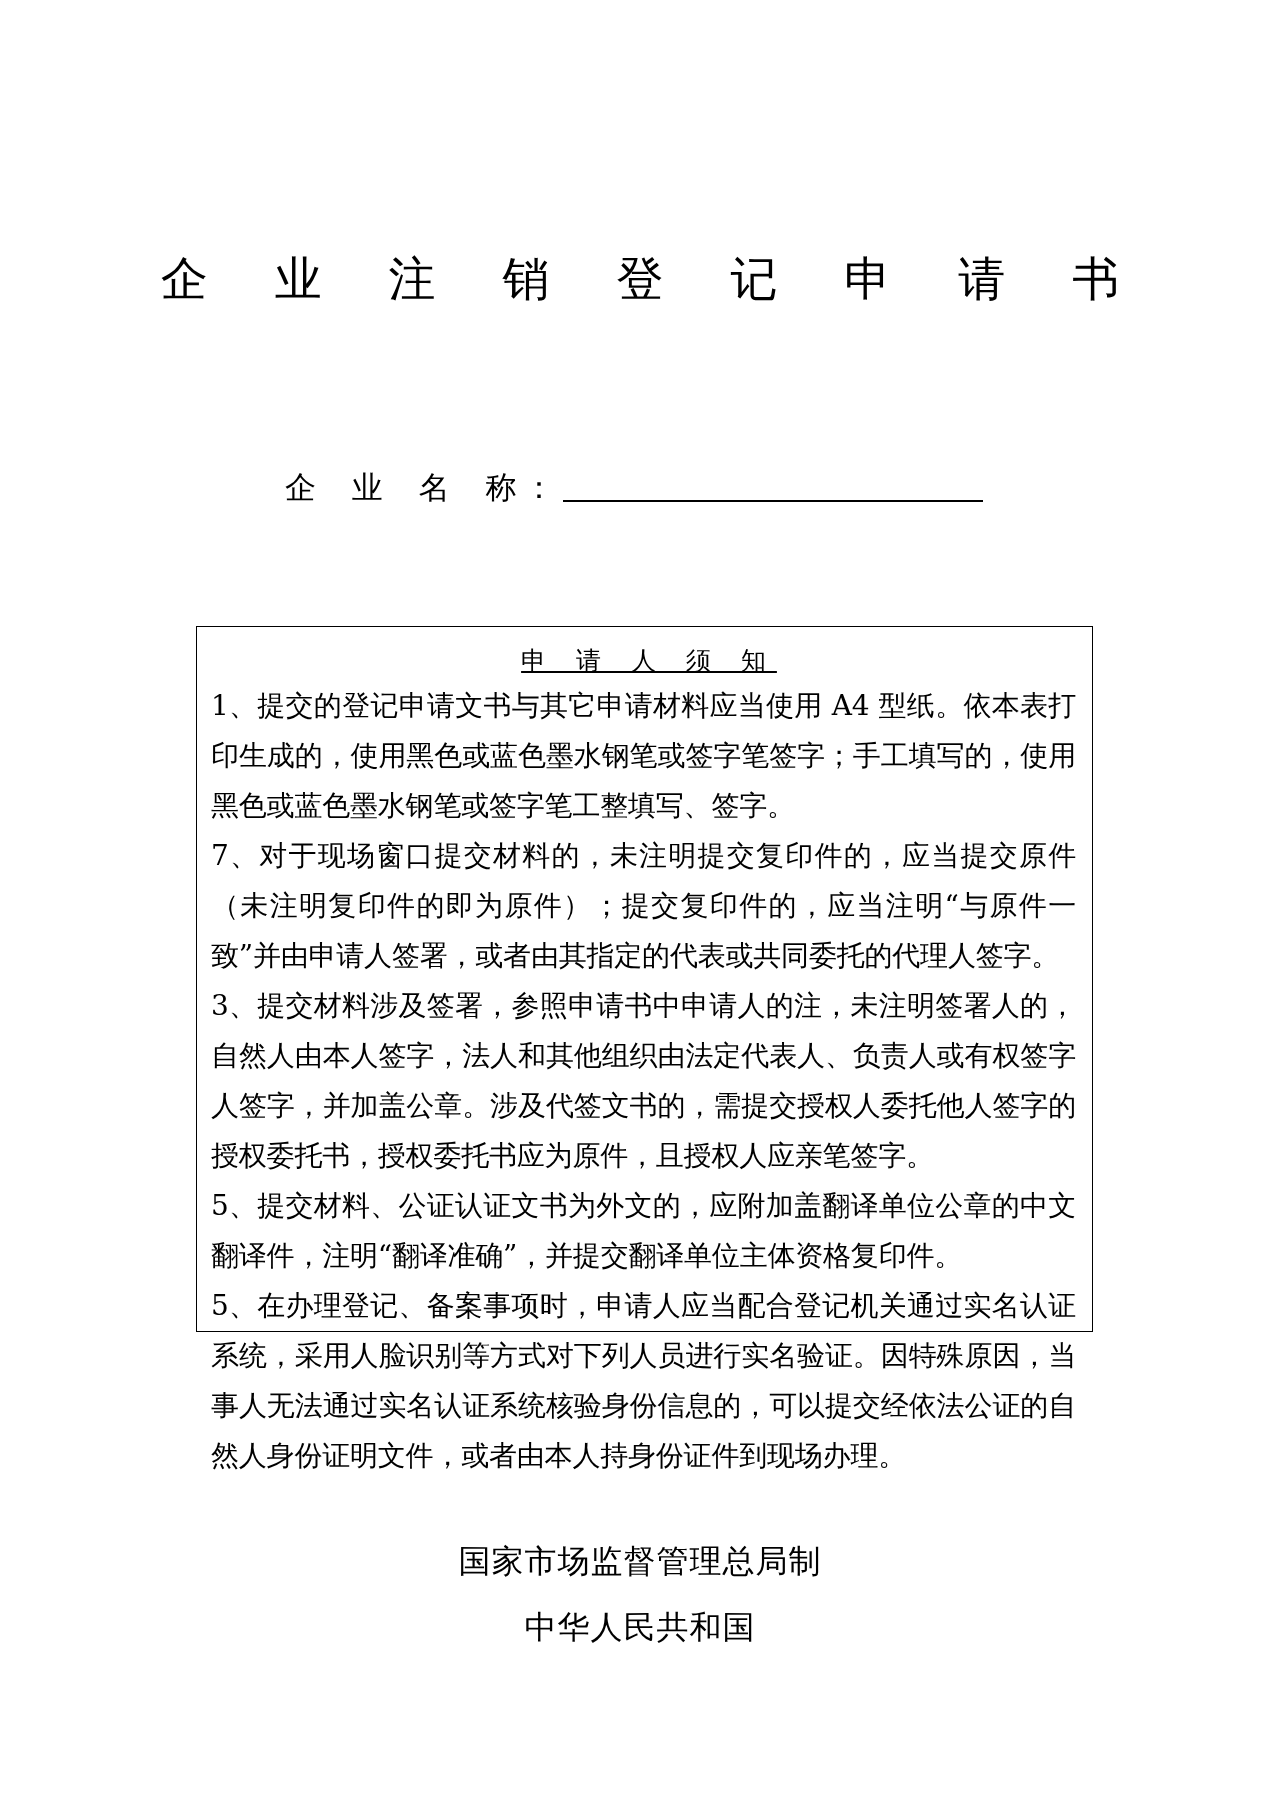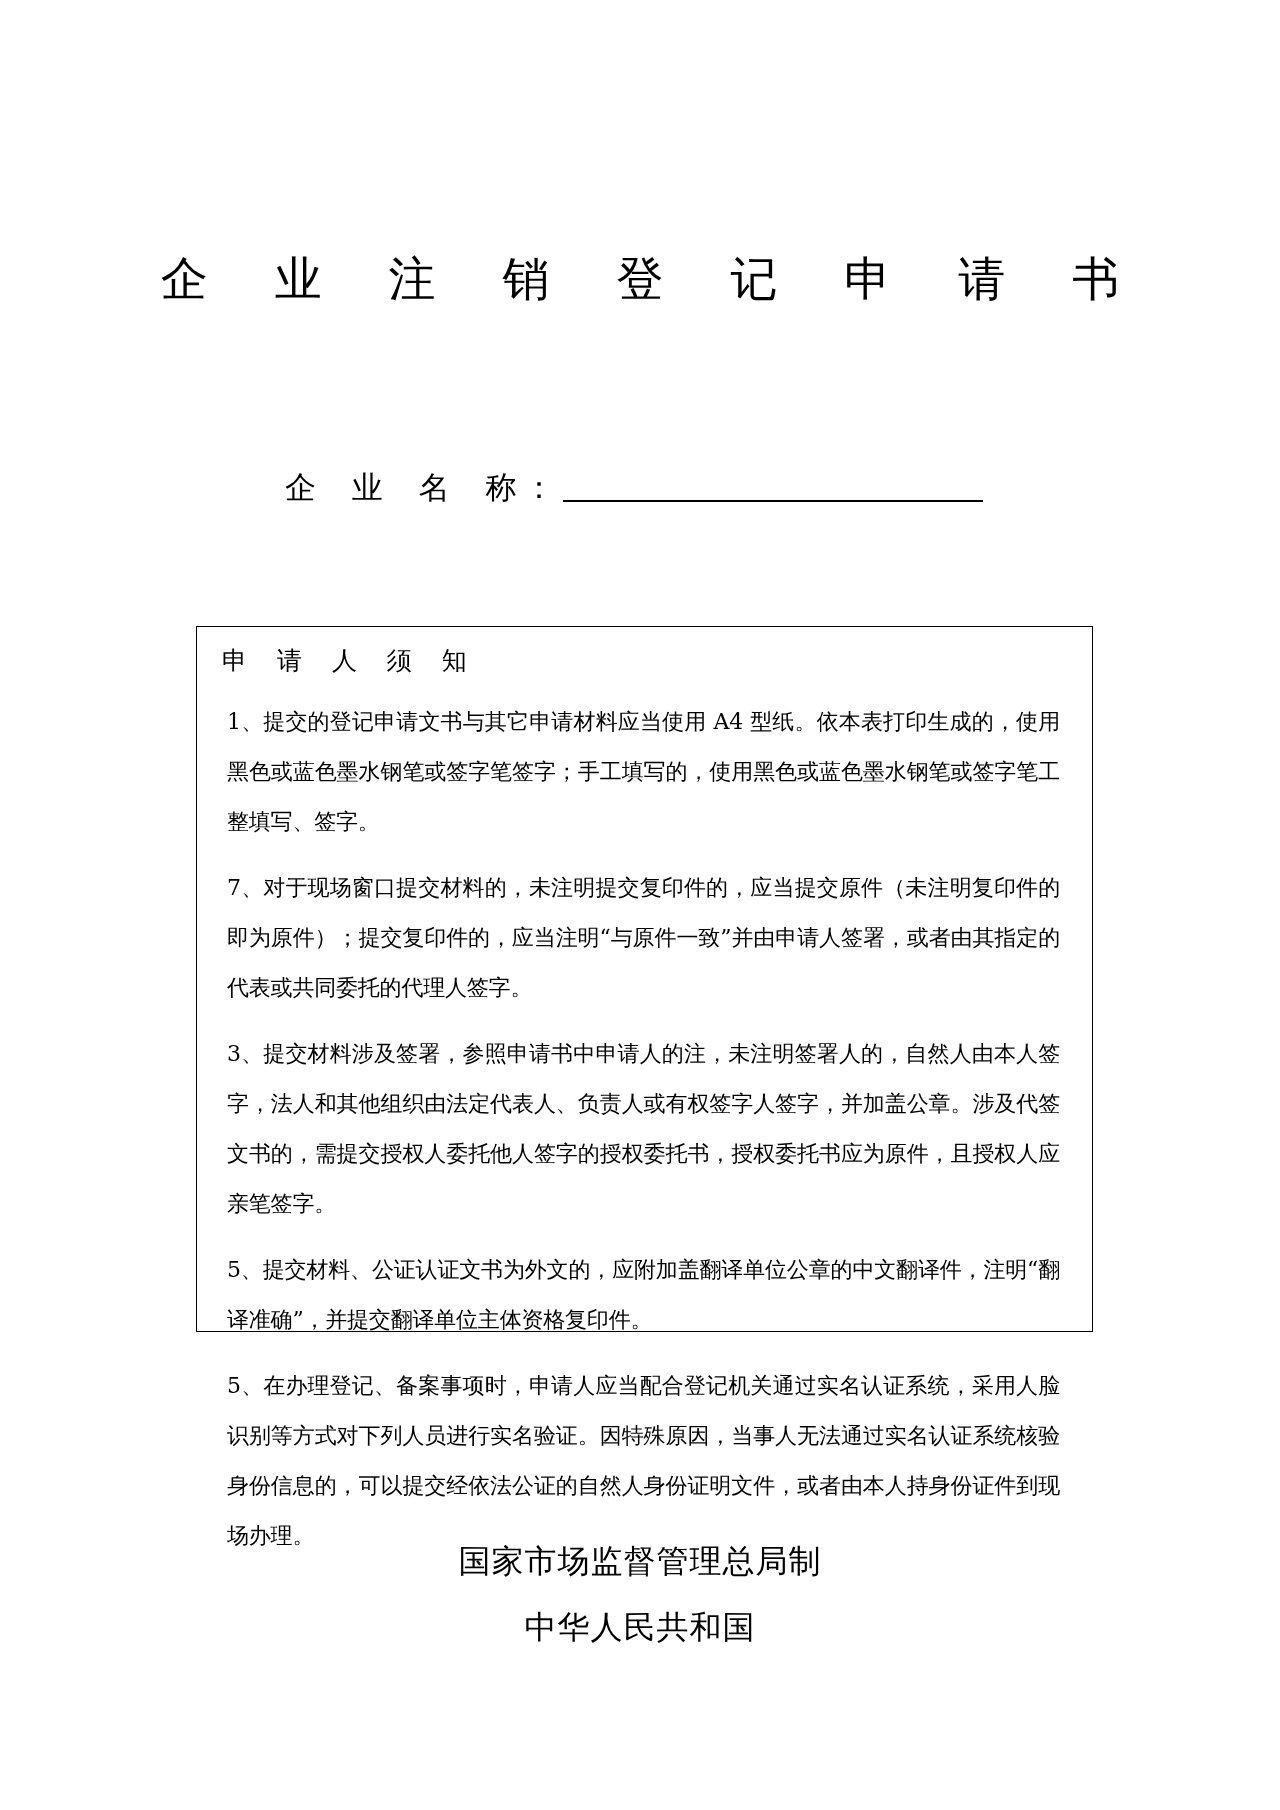"申 请 人 须 知" .notice-heading { text-align: left -> center; text-decoration: none -> underline }
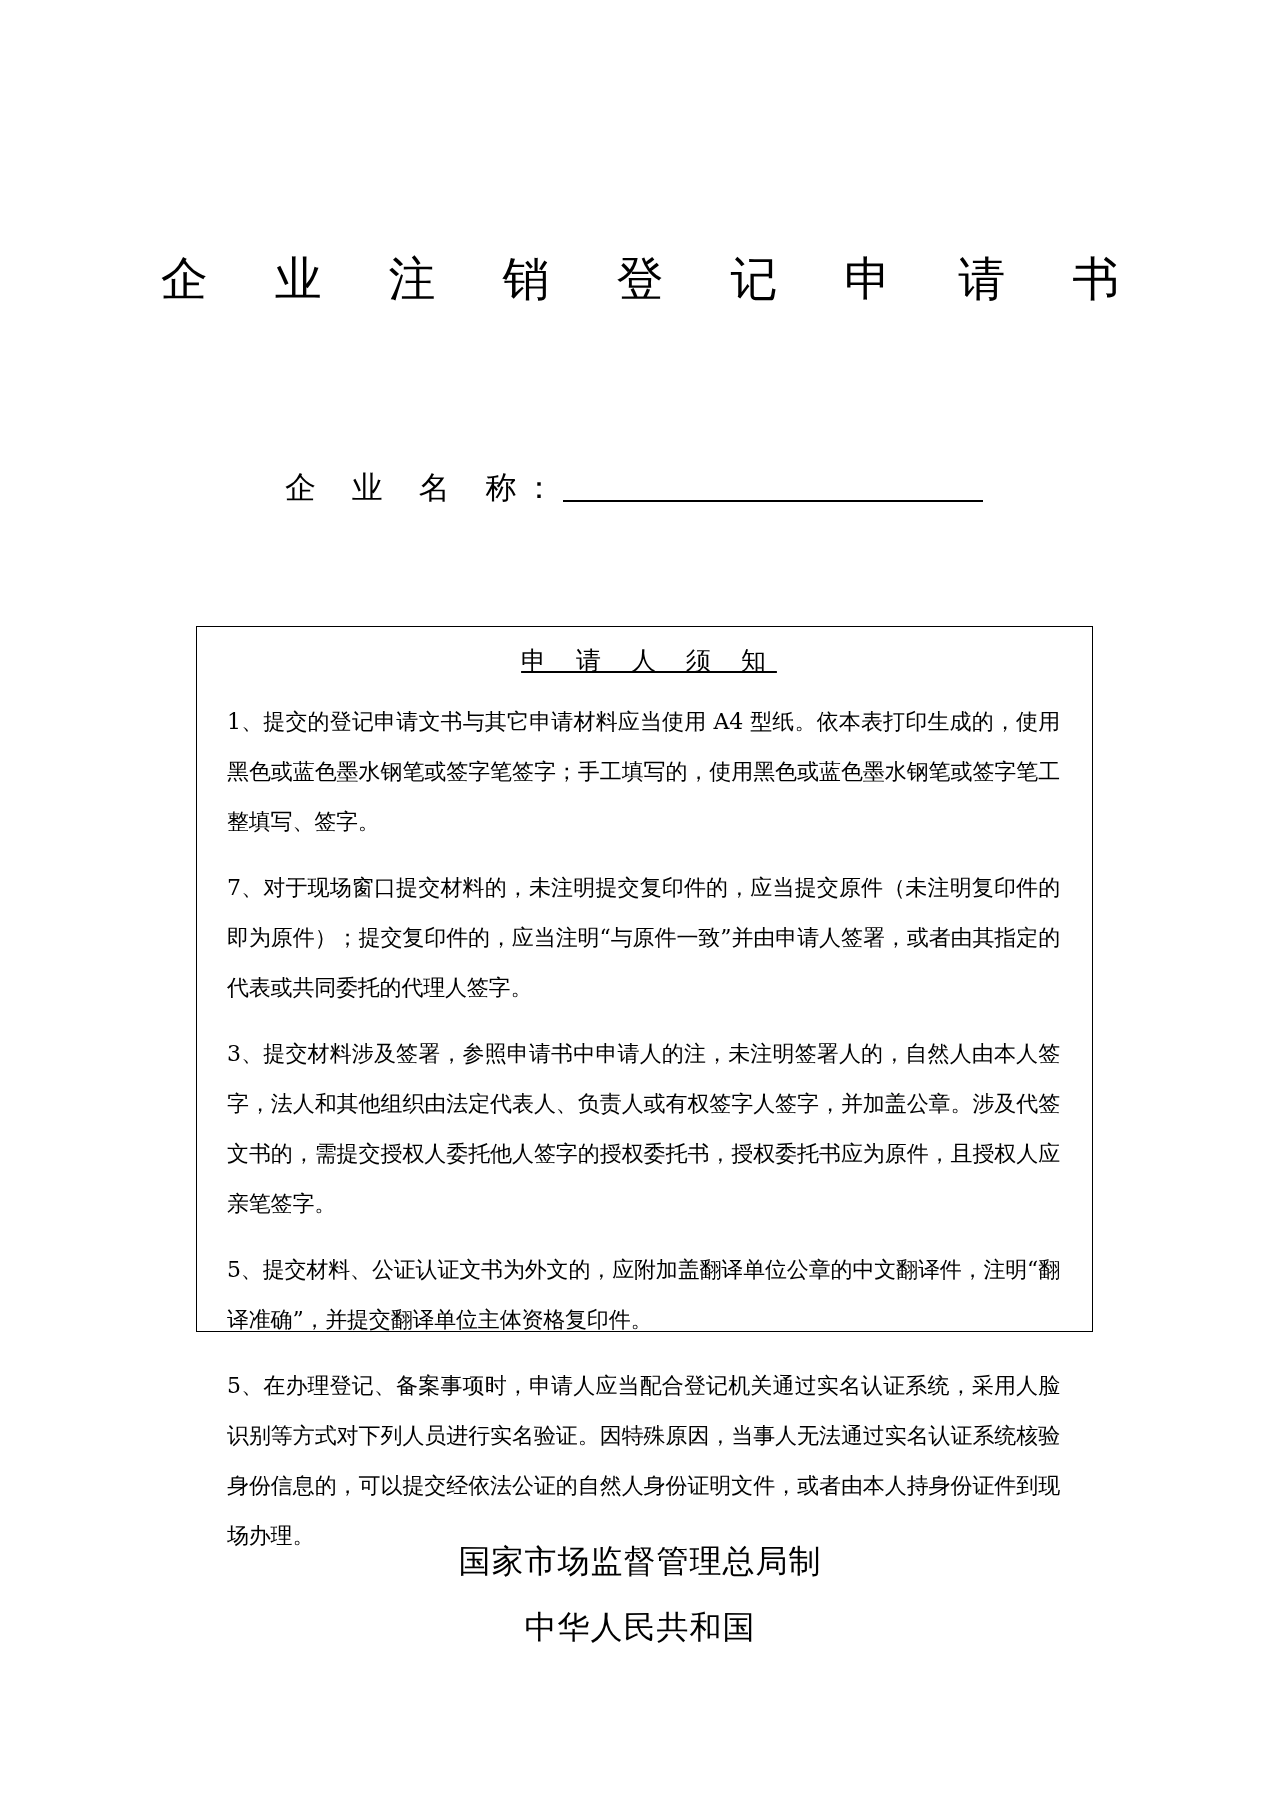"1、提交的登记申请文书与其它申请材料应当使用 A4" .notice-item { font-size: 22px -> 28px; margin: 16px -> 0 }
